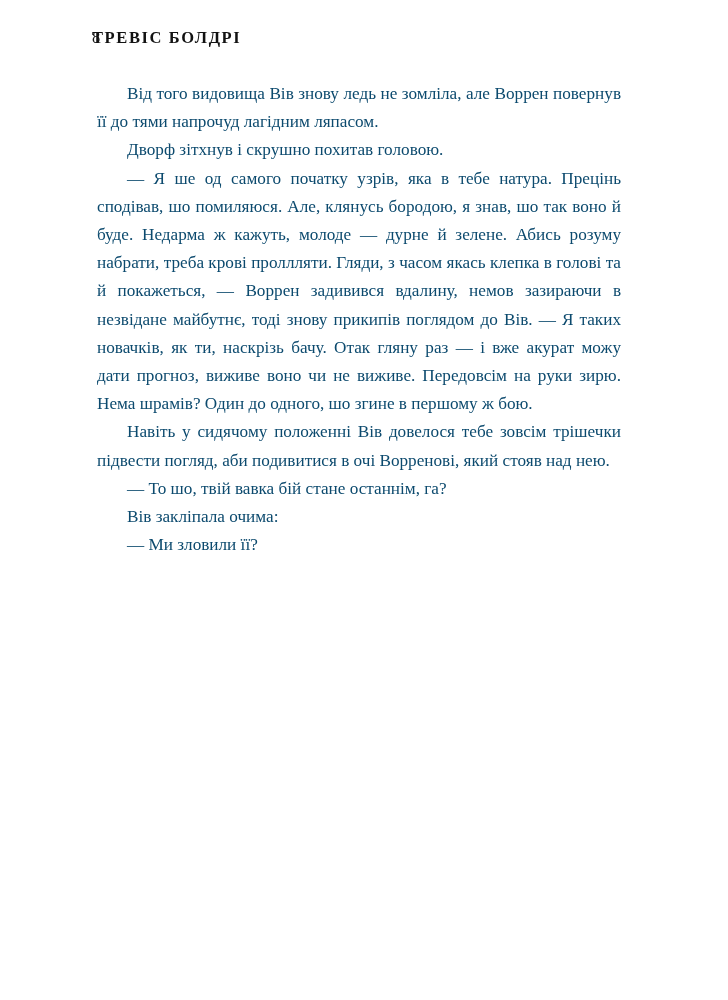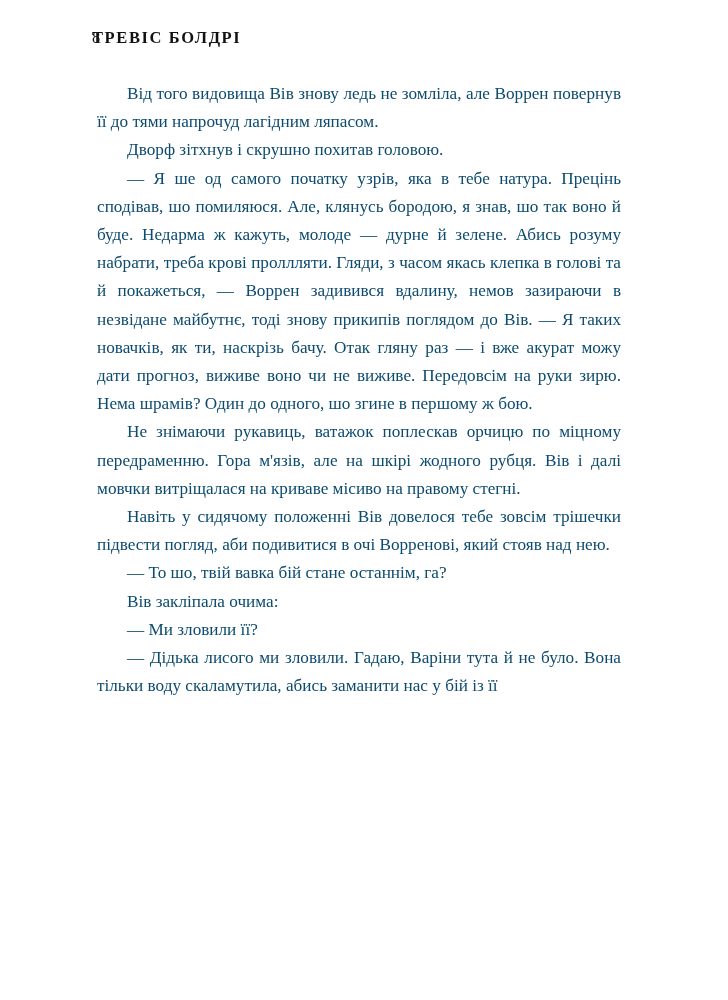"Не знімаючи рукавиць, ватажок поплескав" p { html: <p>Не знімаючи рукавиць, ватажок поплескав орчицю по міцному передраменню. Гора м'язів, але на шкірі жодного рубця. Вів і далі мовчки витріщалася на криваве місиво на правому стегні.</p> -> none }
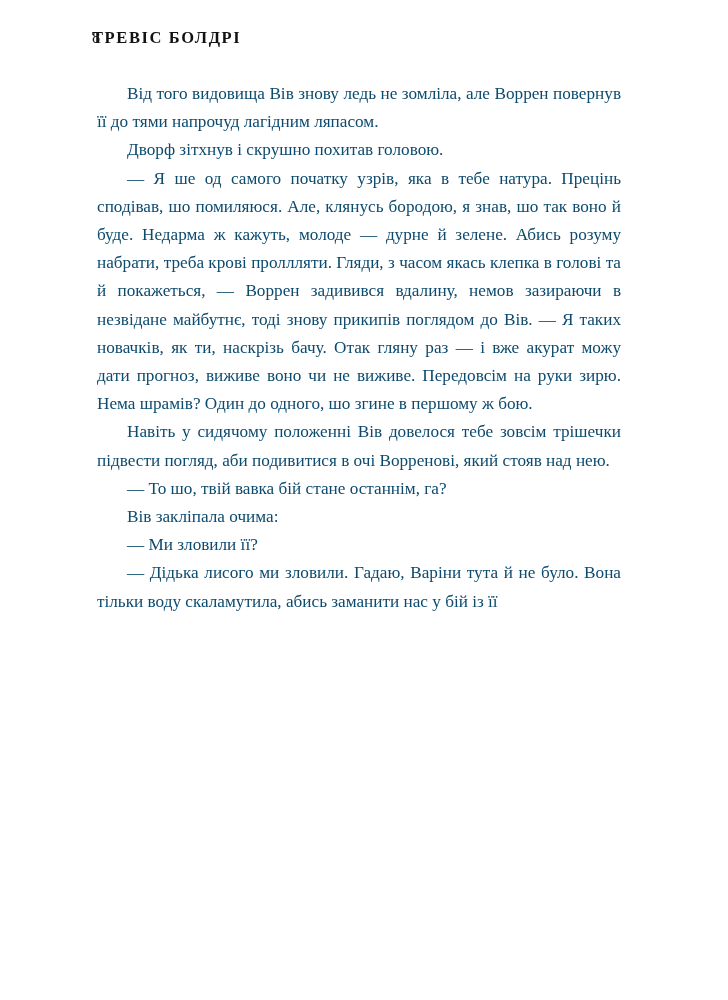"— Дідька лисого ми зловили." p { html: <p>— Дідька лисого ми зловили. Гадаю, Варіни тута й не було. Вона тільки воду скаламутила, абись заманити нас у бій із її</p> -> none }
